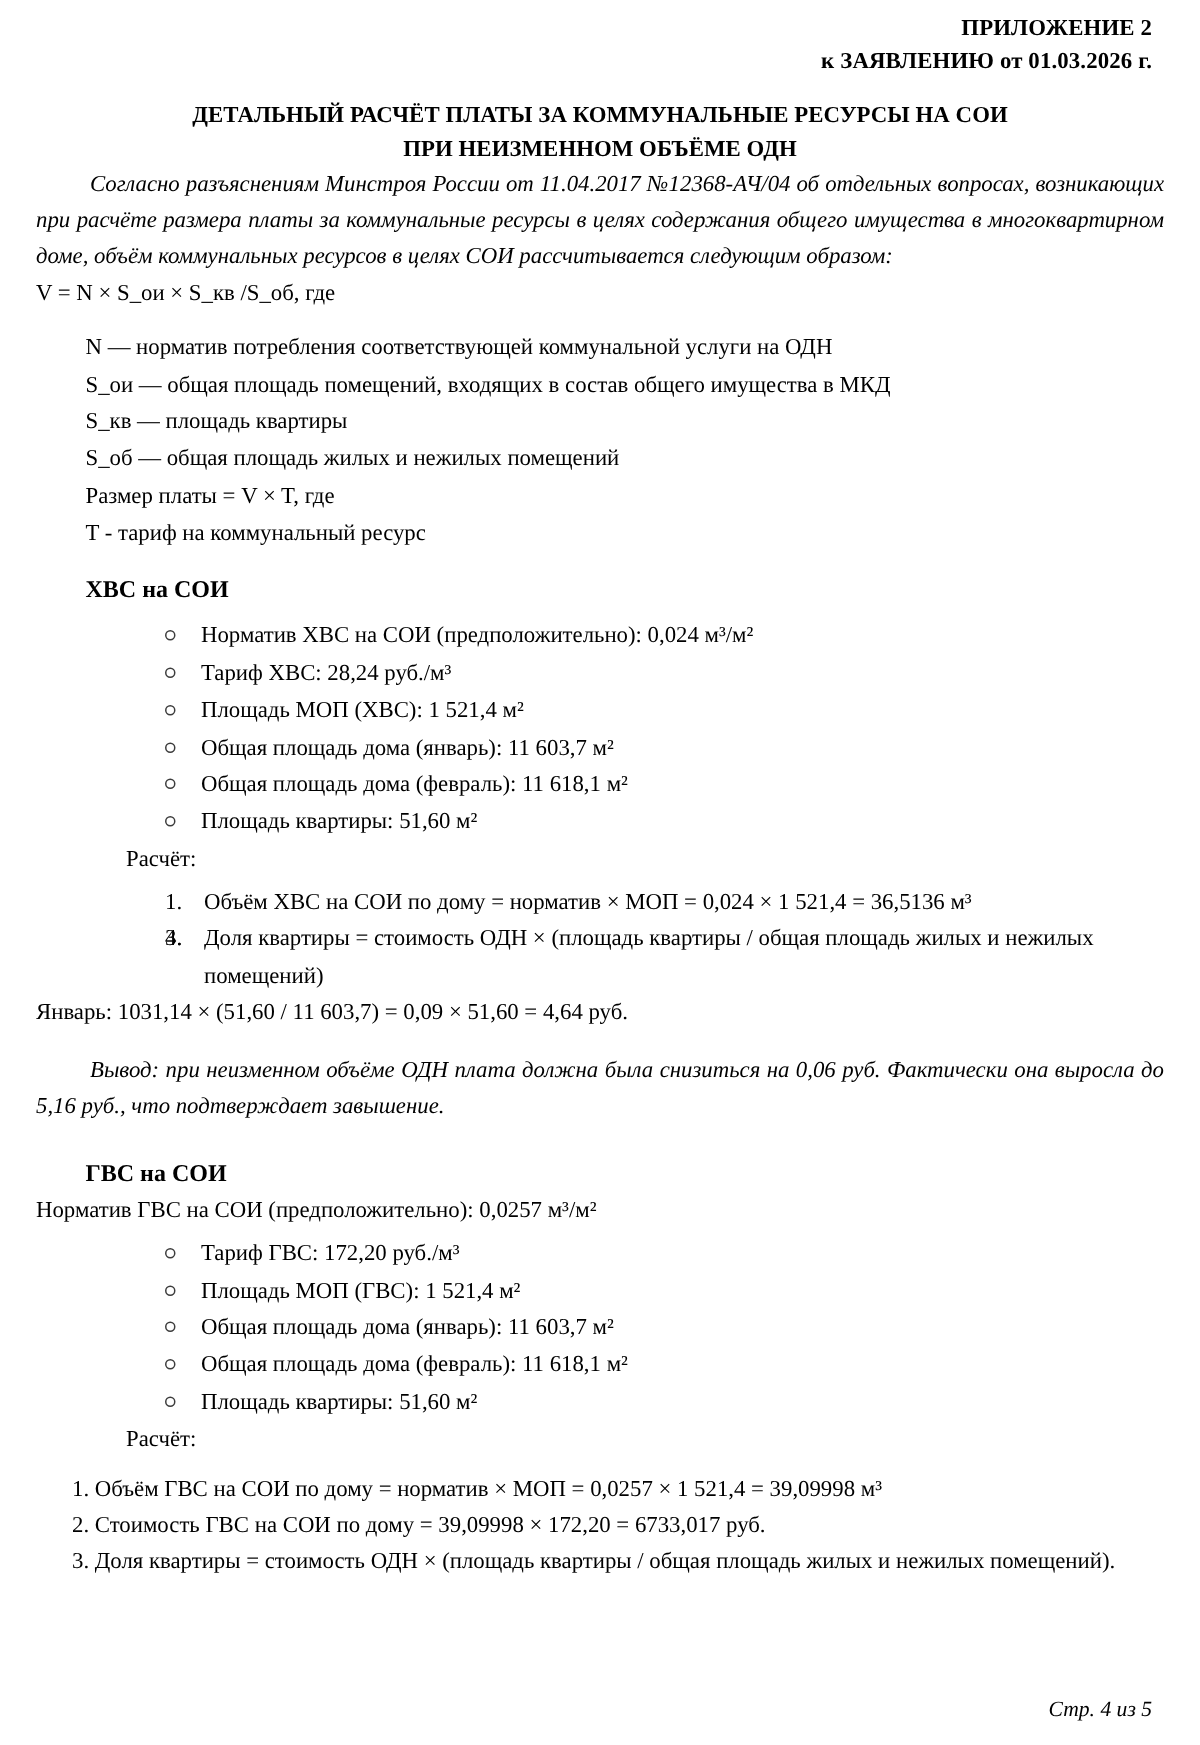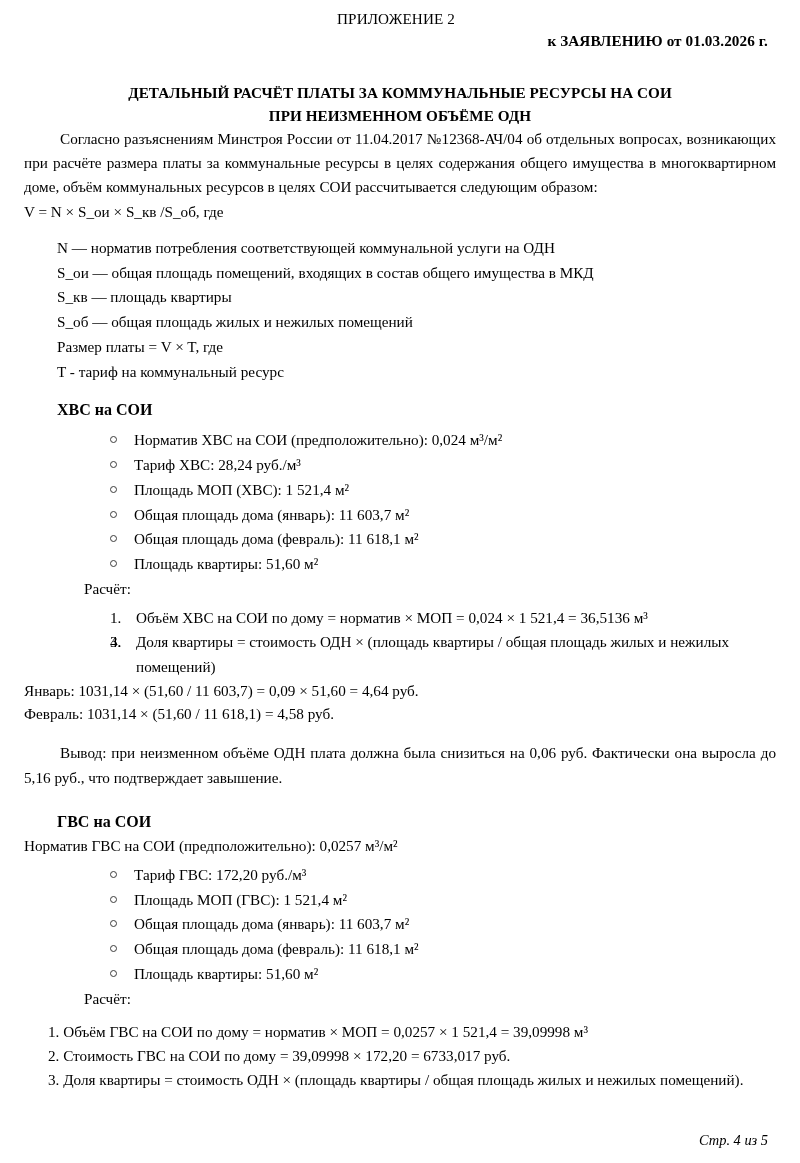"ПРИЛОЖЕНИЕ 2" .header-block .line-1 { font-weight: normal -> bold; text-align: center -> none }
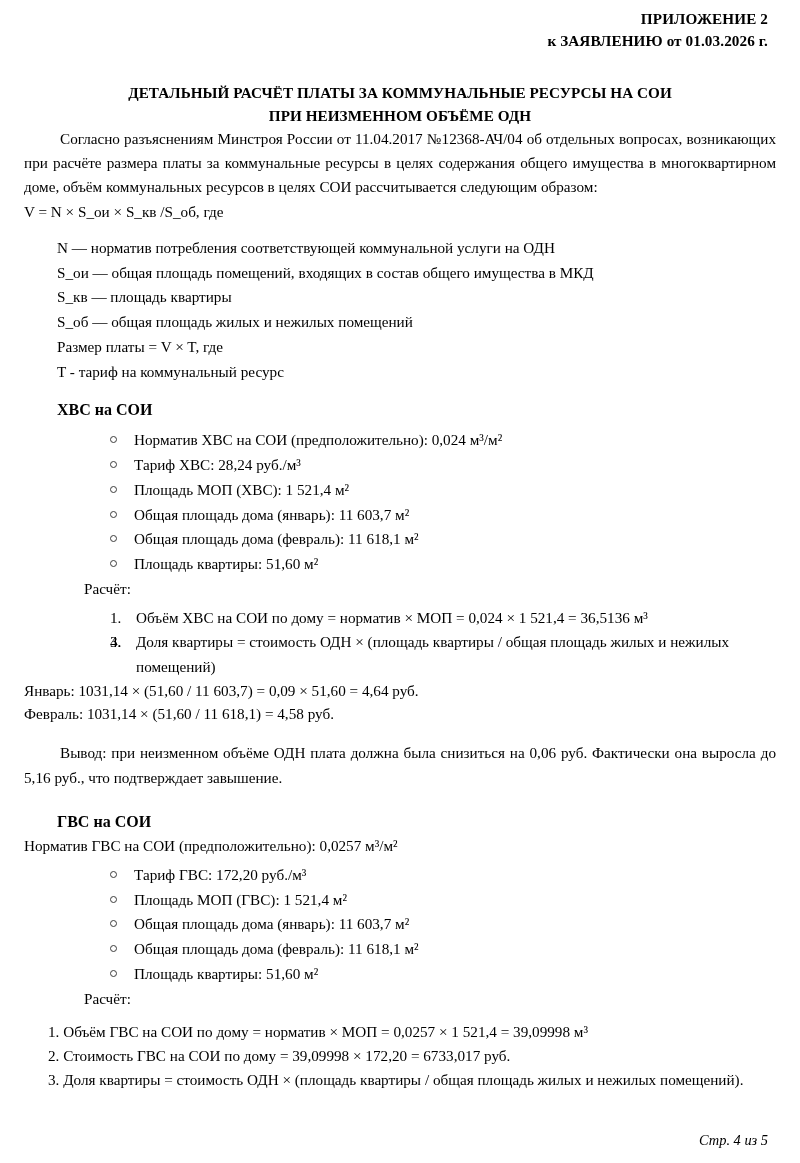"ДЕТАЛЬНЫЙ РАСЧЁТ ПЛАТЫ ЗА КОММУНАЛЬНЫЕ" .doc-title { margin: 30px 0 0 0 -> 14px 0 0 0 }
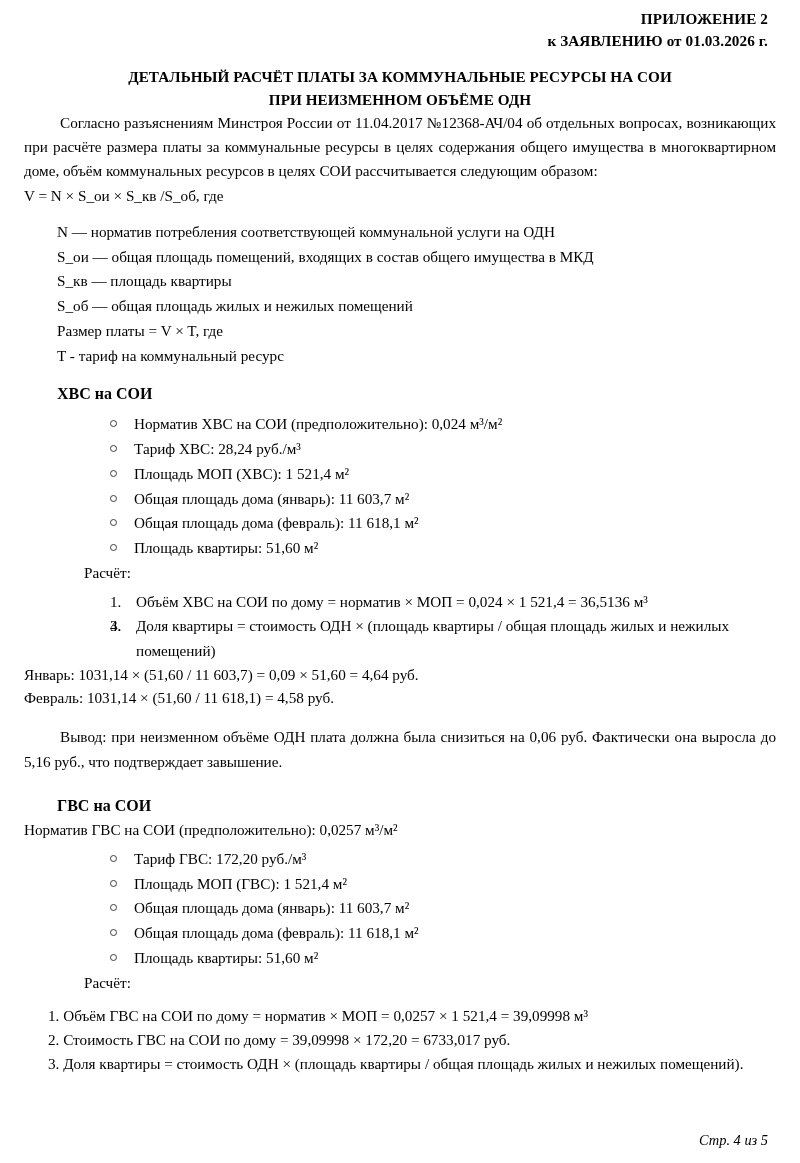"Согласно разъяснениям Минстроя России от" .intro { font-style: none -> italic }
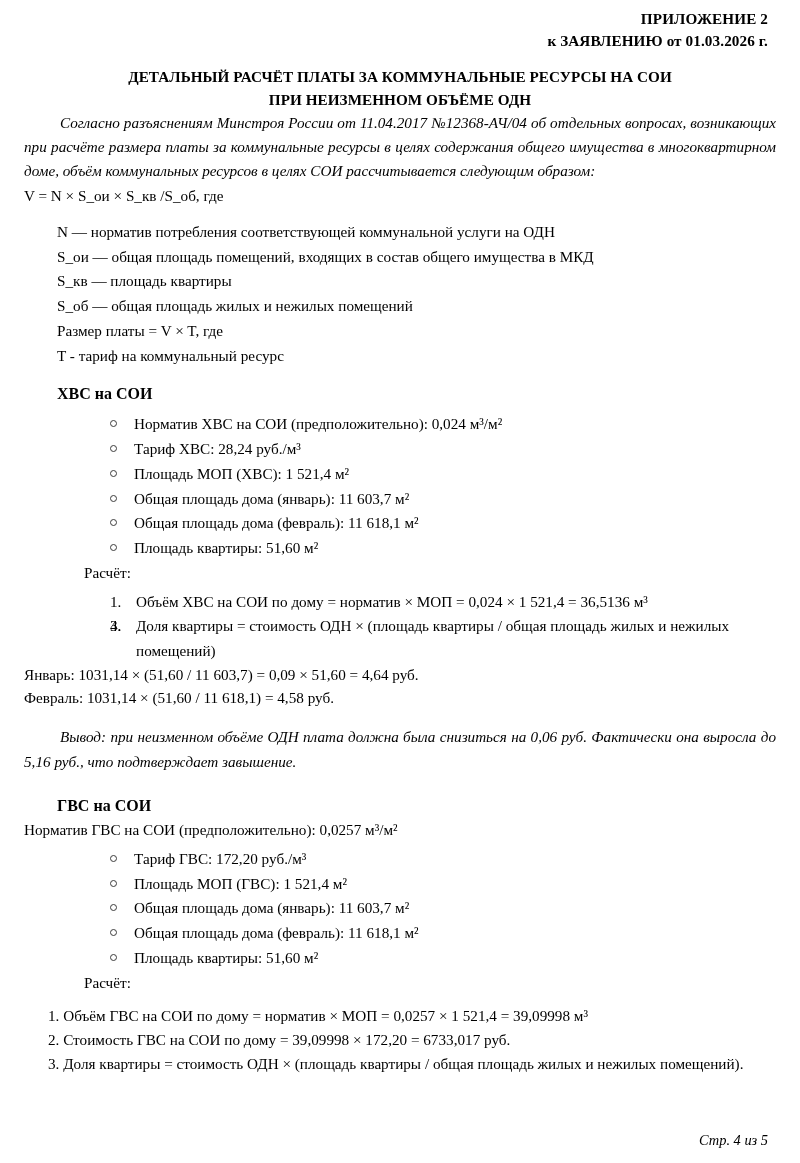"Февраль: 1031,14 × (51,60 /" p.para { html: <p>Февраль: 1031,14 × (51,60 / 11 618,1) = 4,58 руб.</p> -> none }
